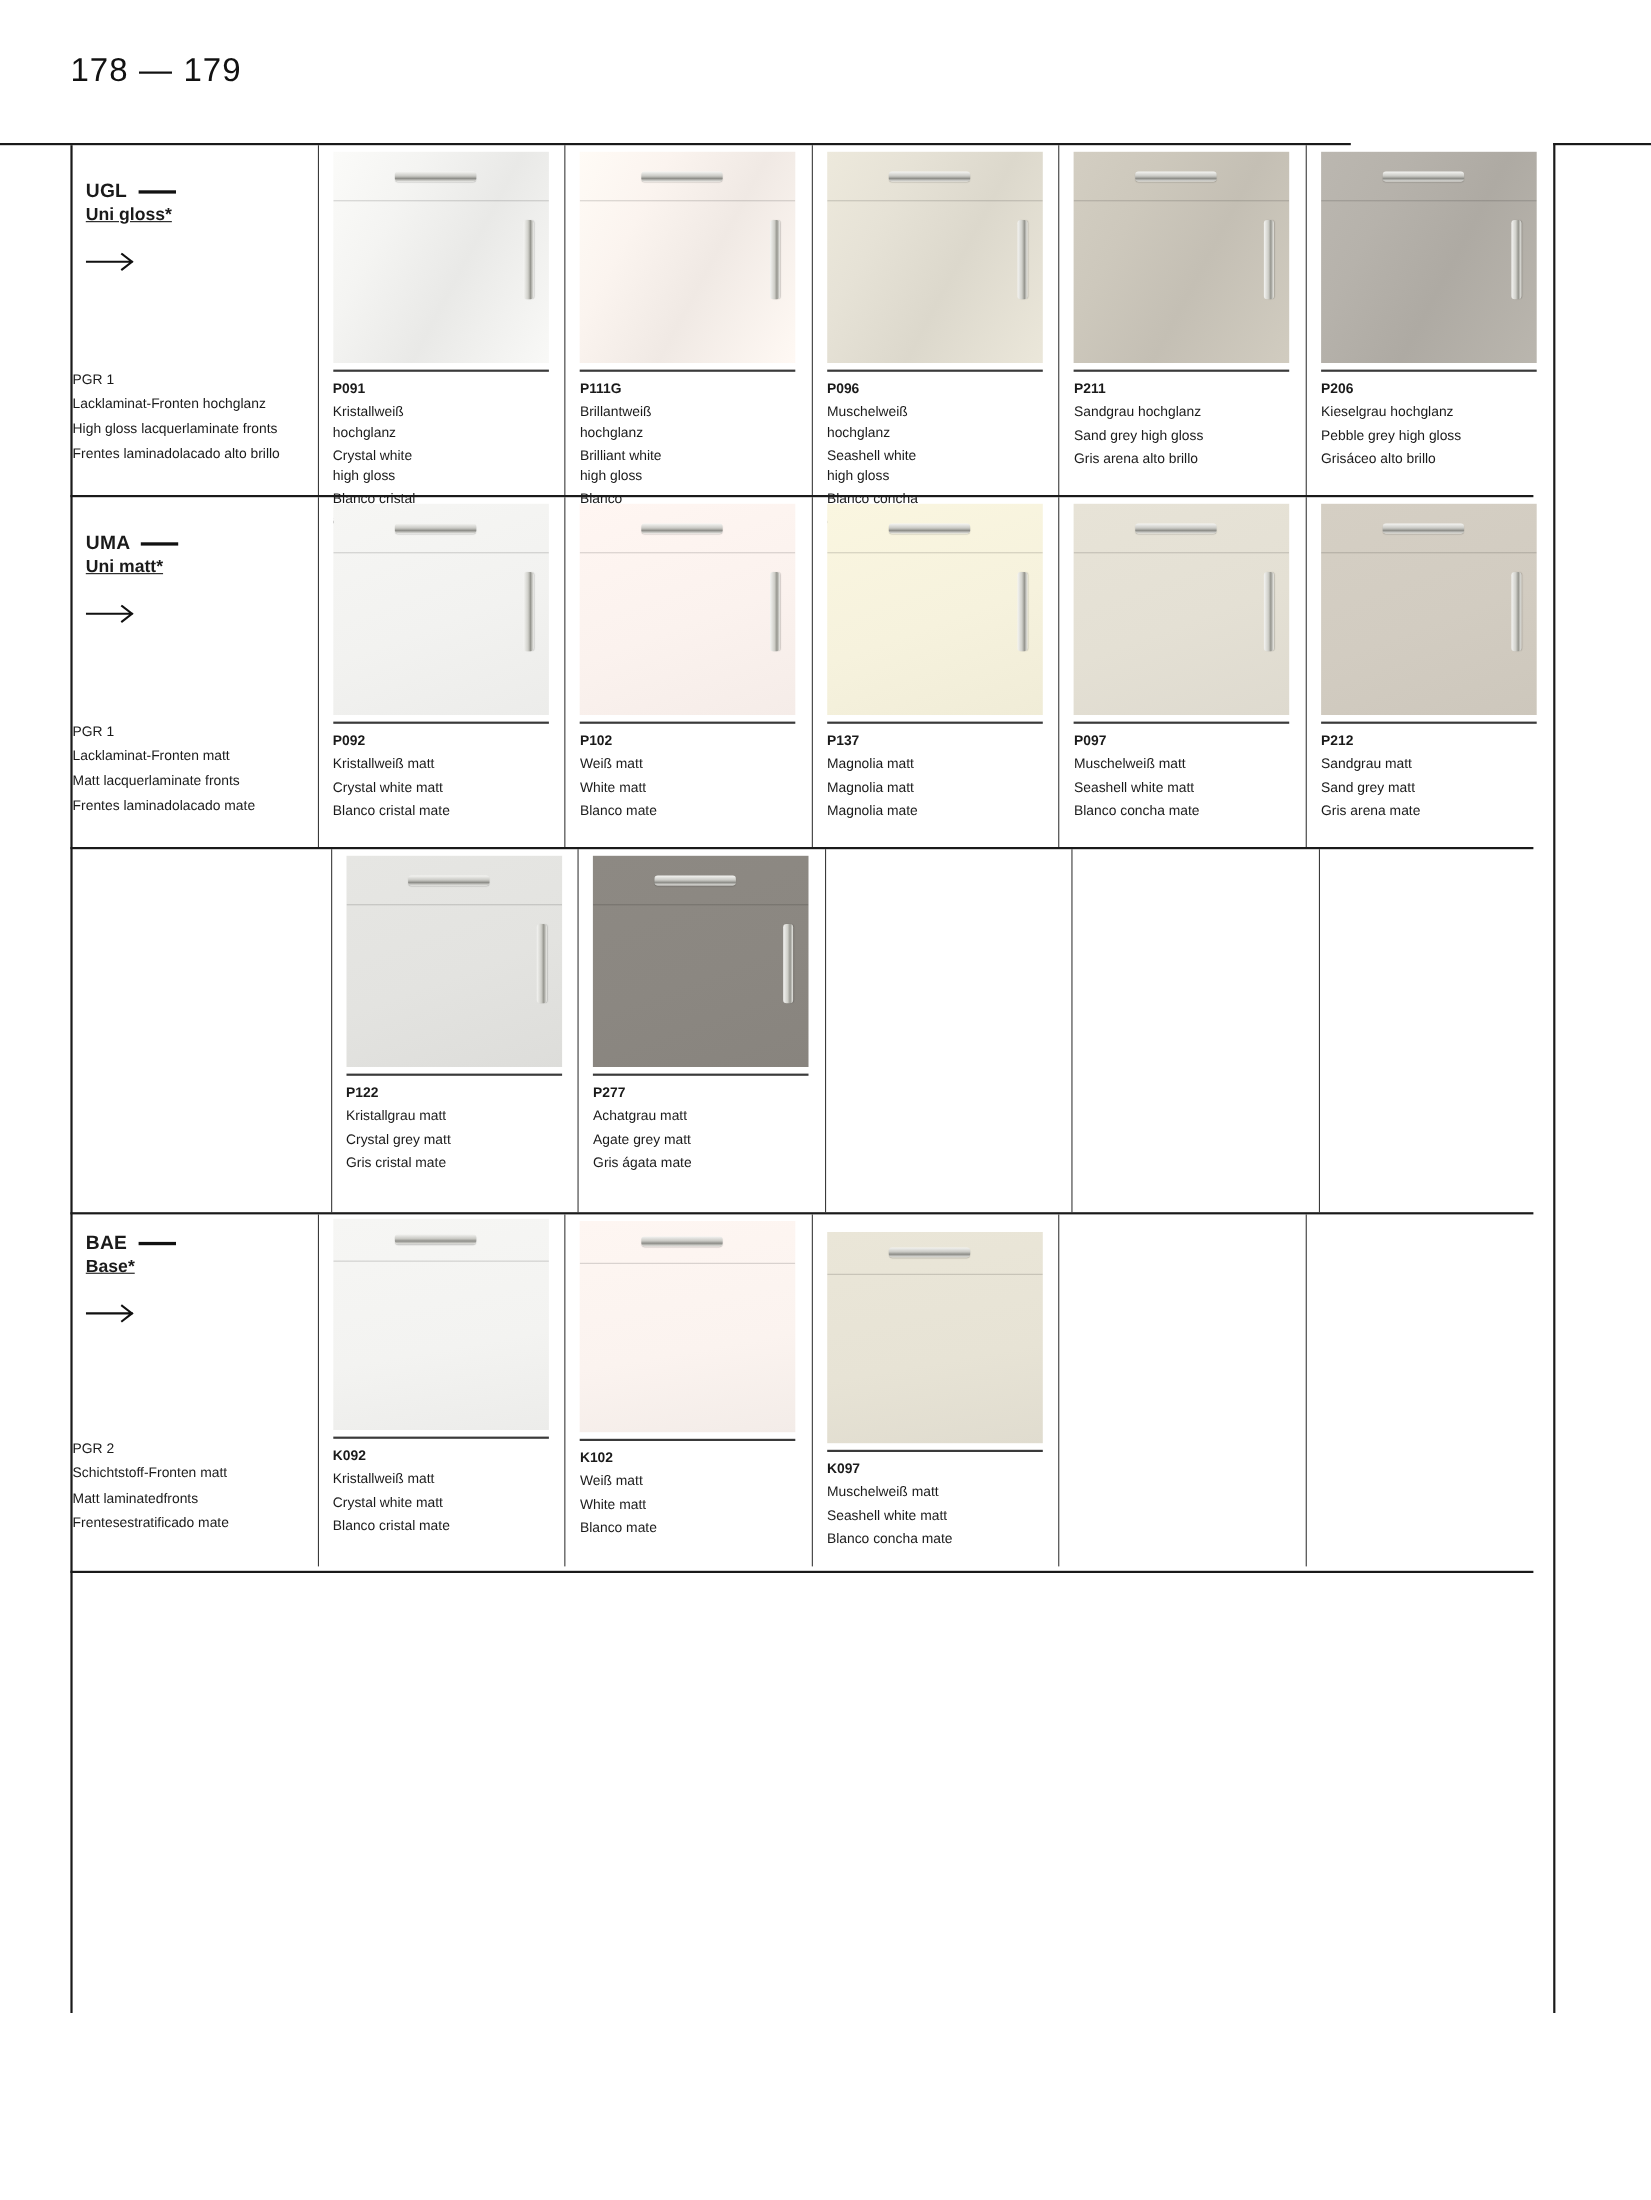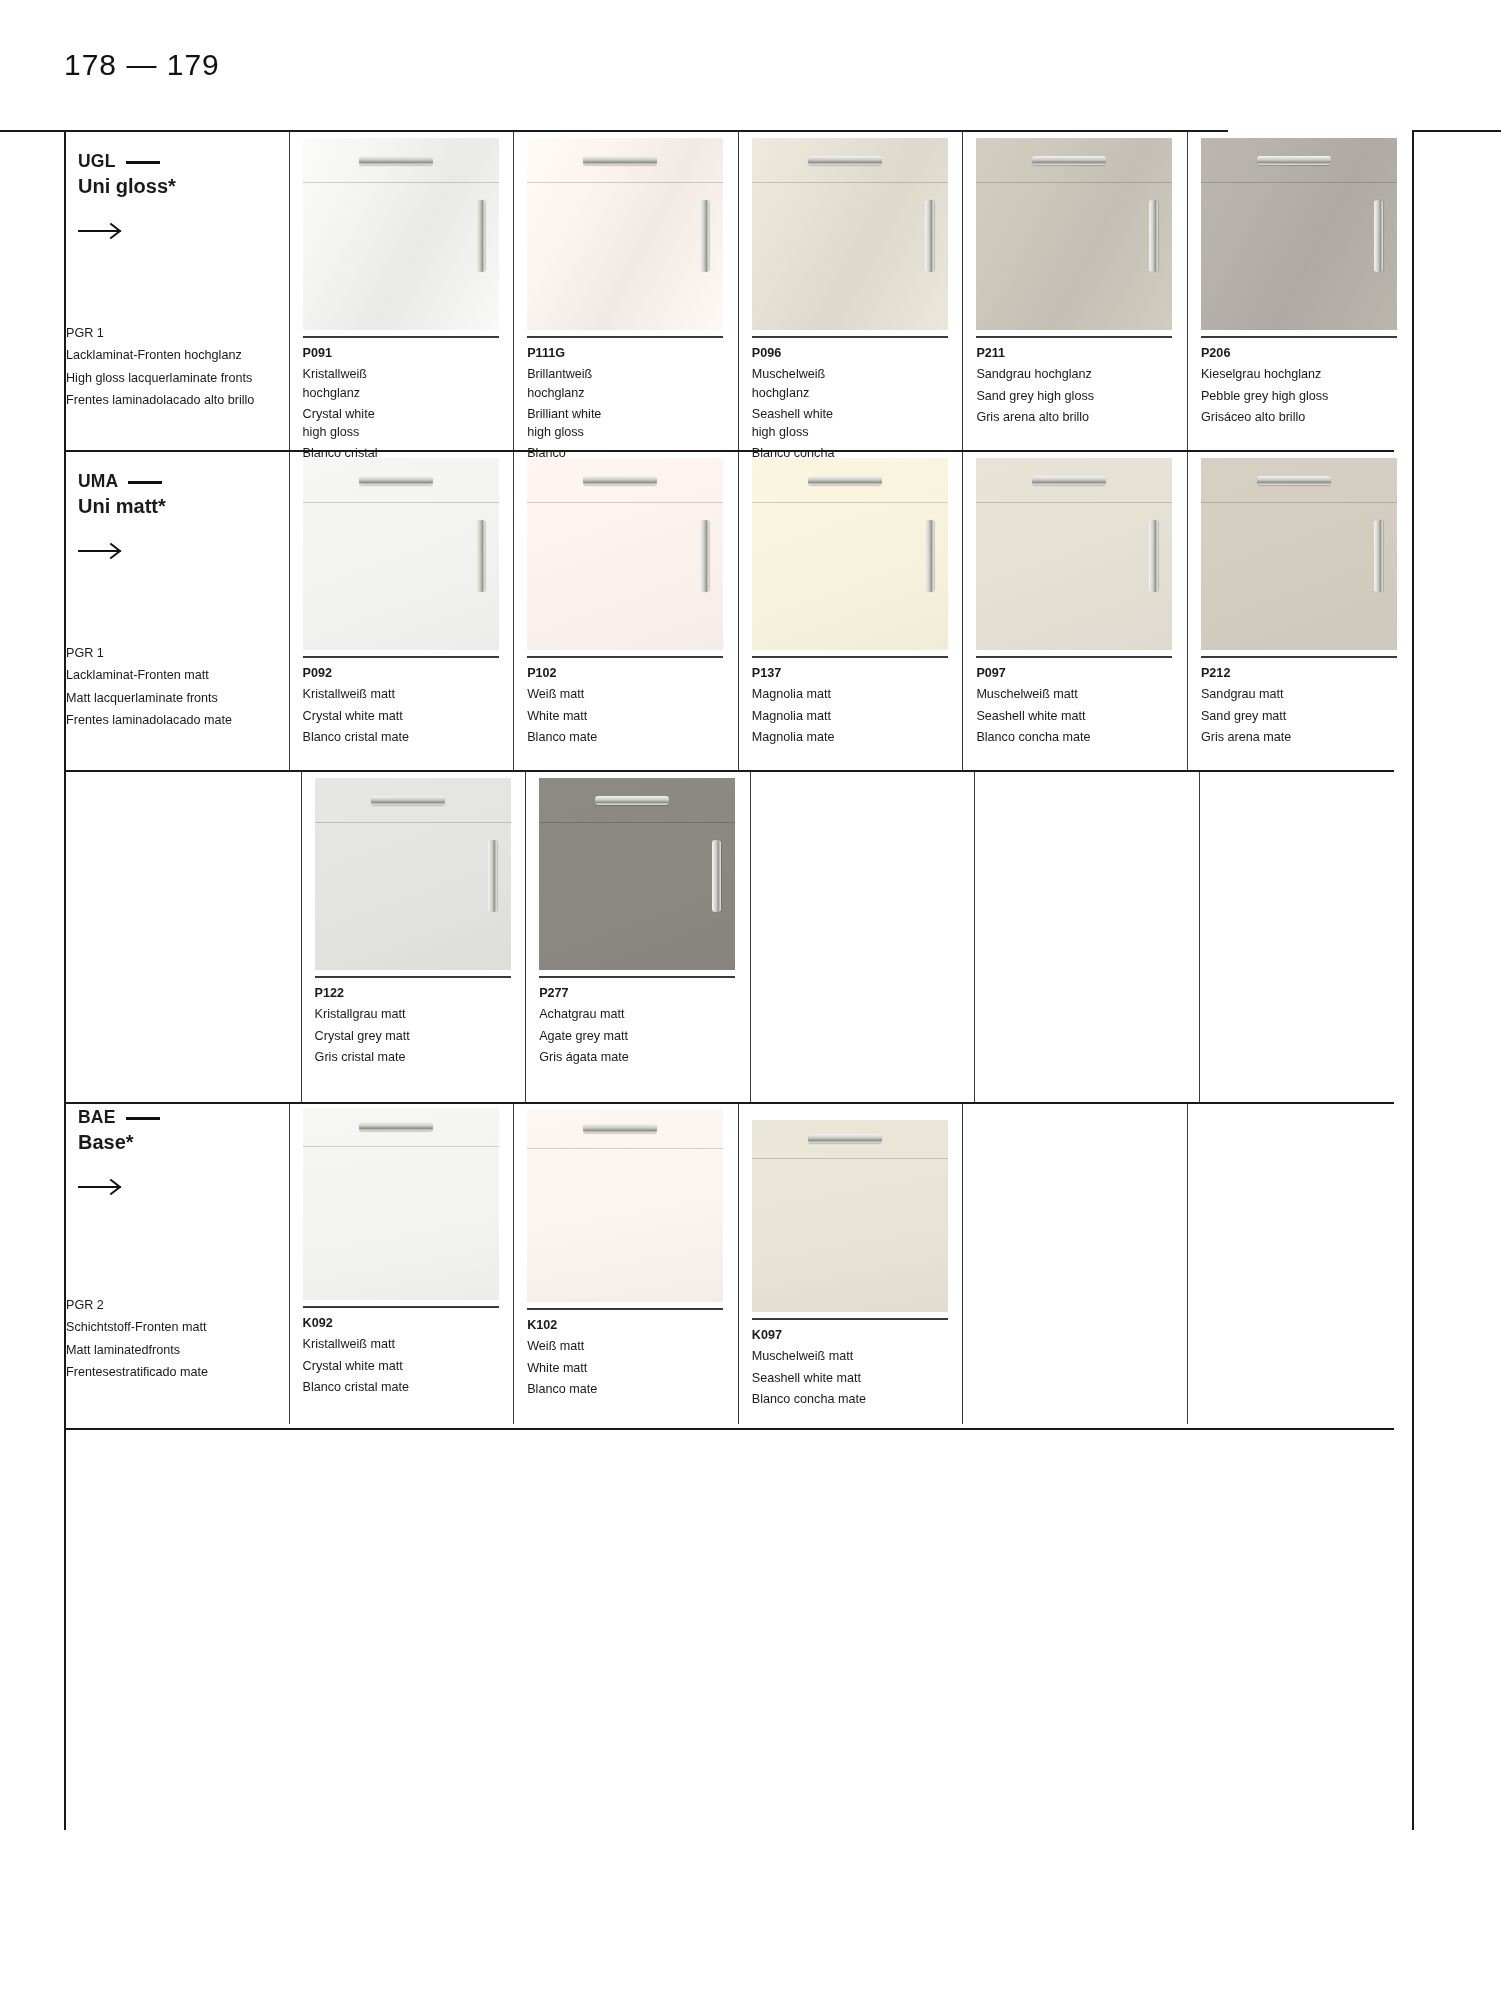"UGL" .label-col { margin-top: none -> 12px }
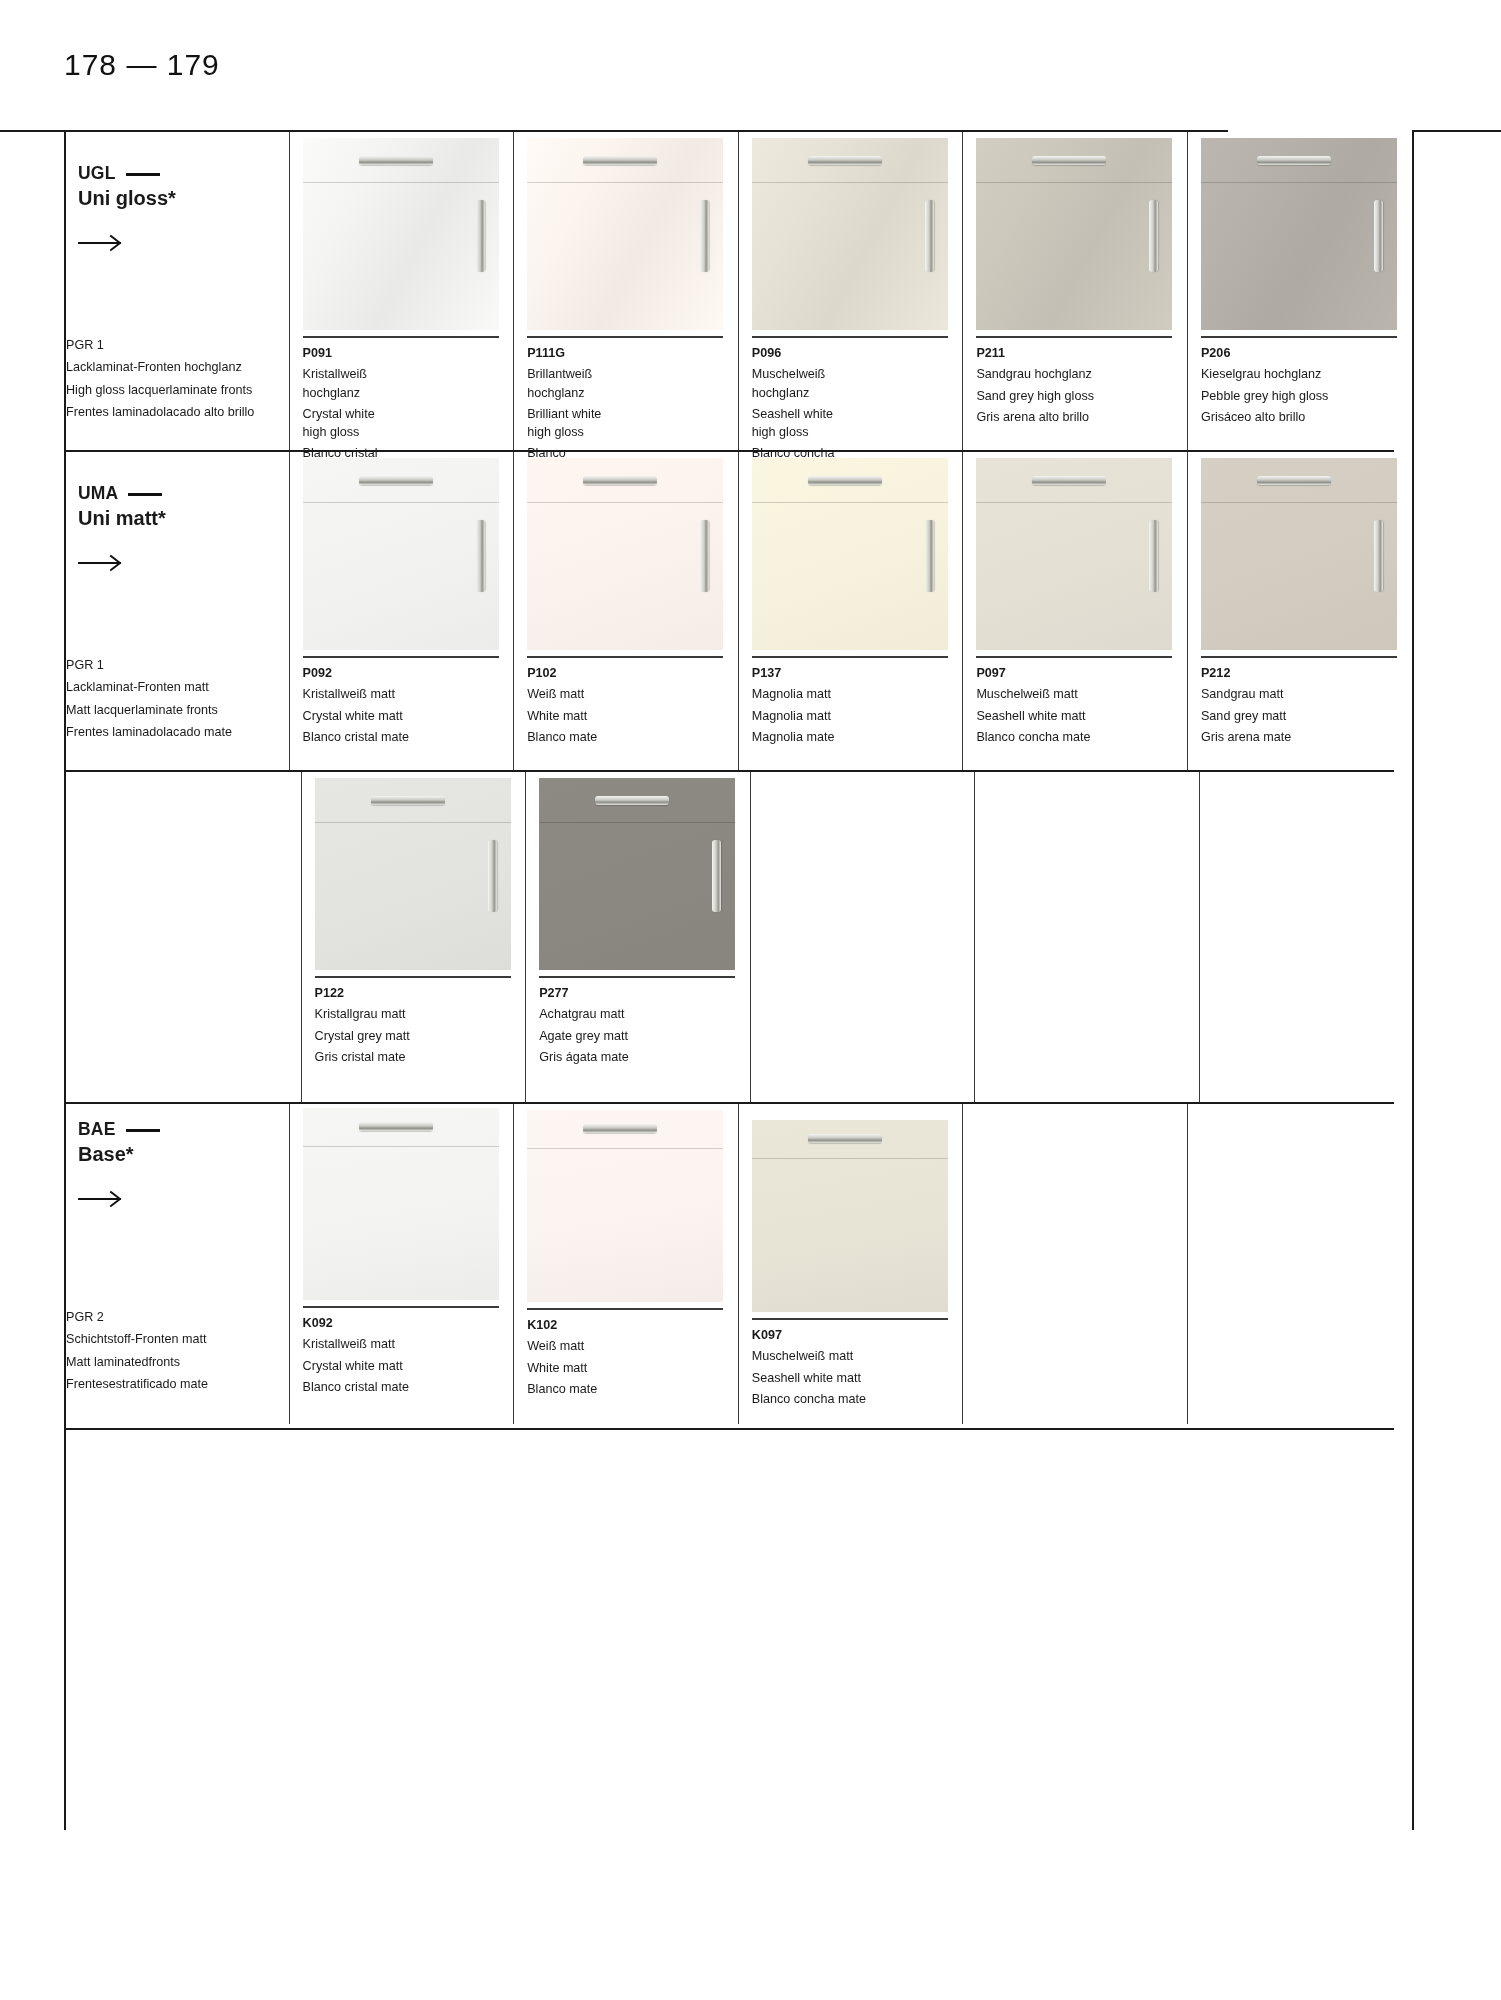"Uni gloss*" .sec-name { font-size: 20px -> 16px; text-decoration: none -> underline }
